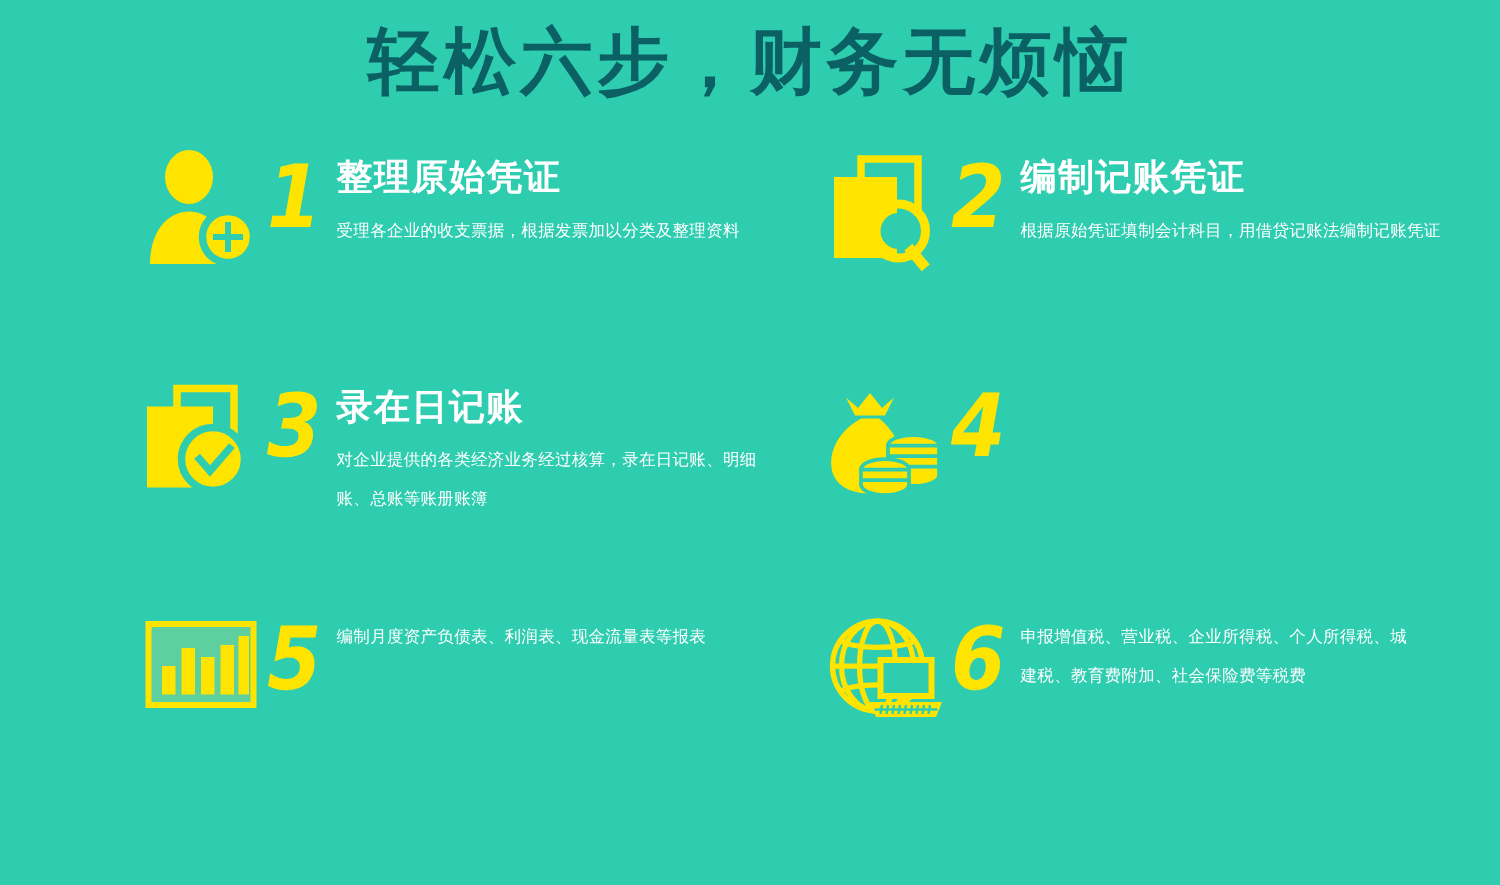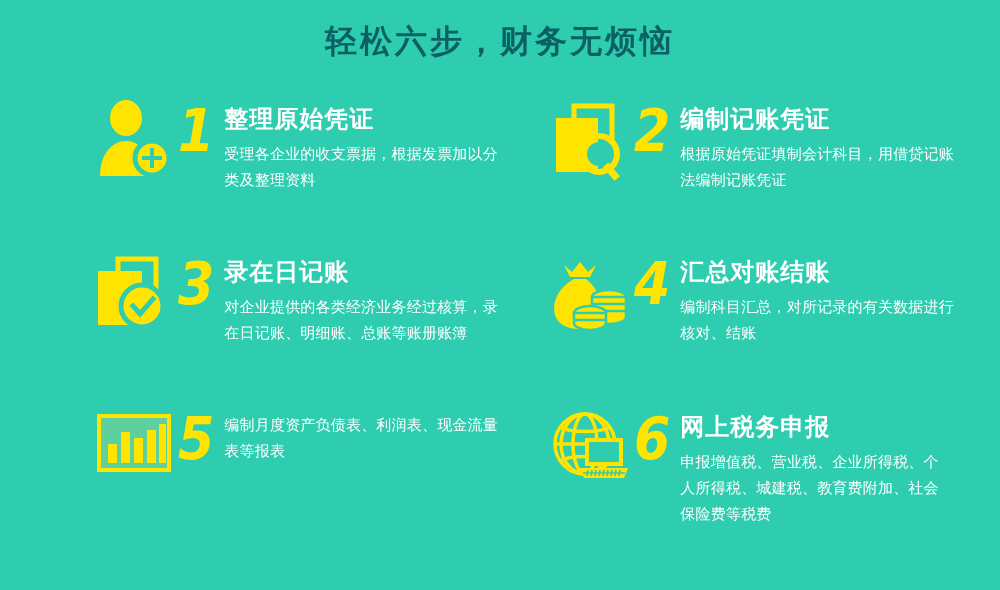"轻松六步，财务无烦恼" .poster-title { font-size: 32px -> 48px }
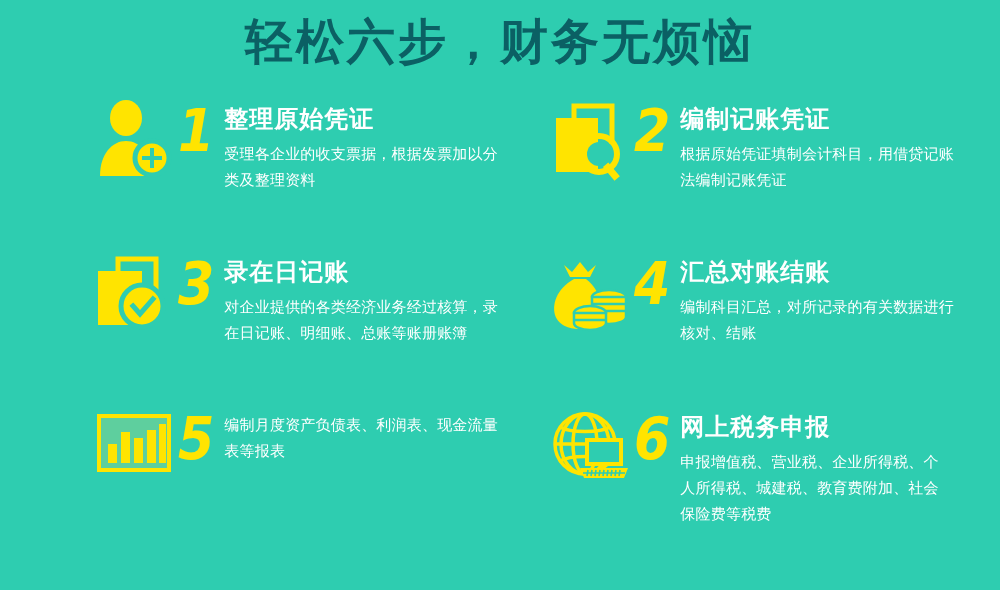"受理各企业的收支票据，根据发票加以分类及整理资料" .step-desc { font-size: 15px -> 11px }
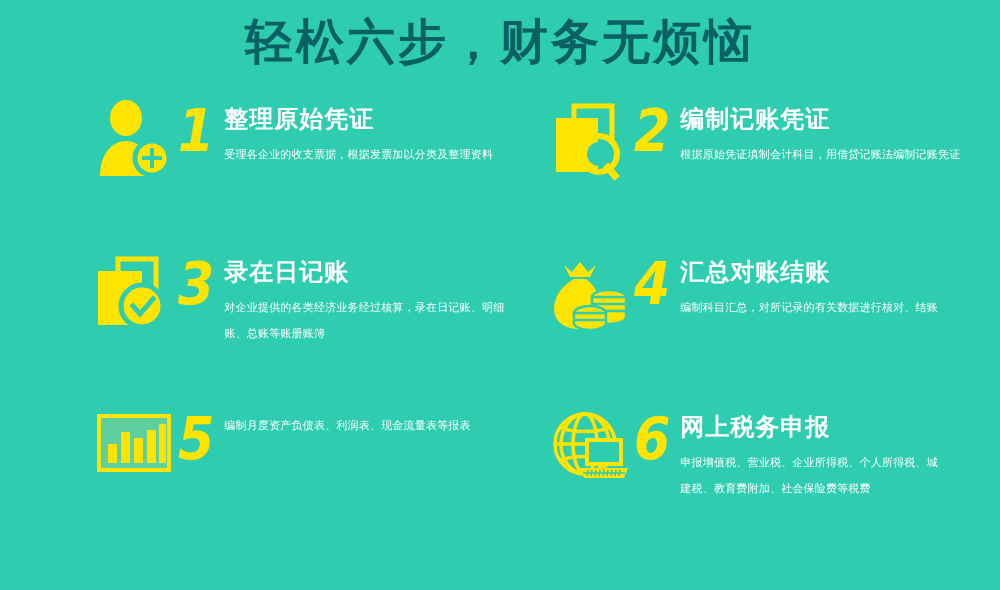"汇总对账结账" div.step-text { html: <div> <p>汇总对账结账</p> <p>编制科目汇总，对所记录的有关数据进行核对、结账</p> </div> -> none }
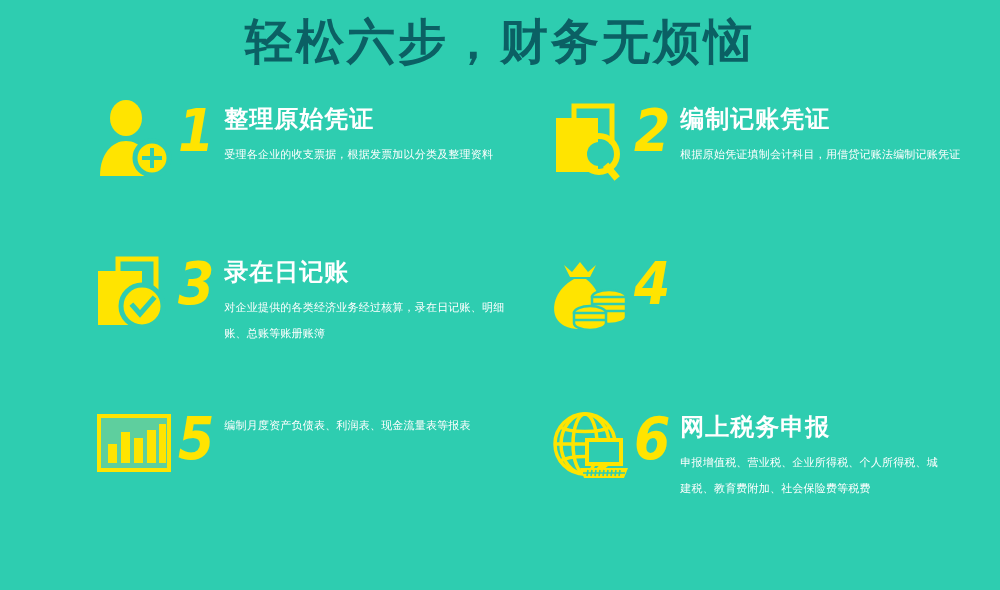"网上税务申报" p.step-title { html: <p>网上税务申报</p> -> none }
